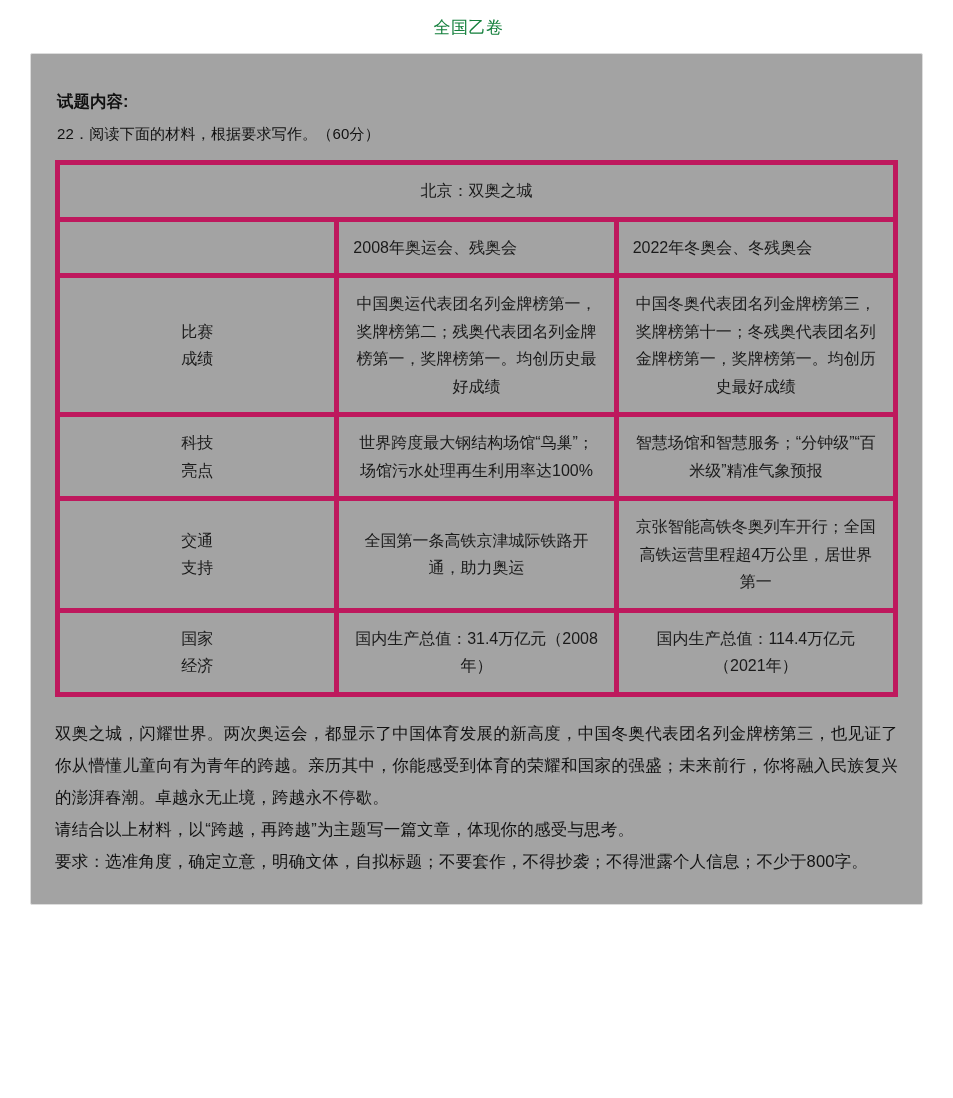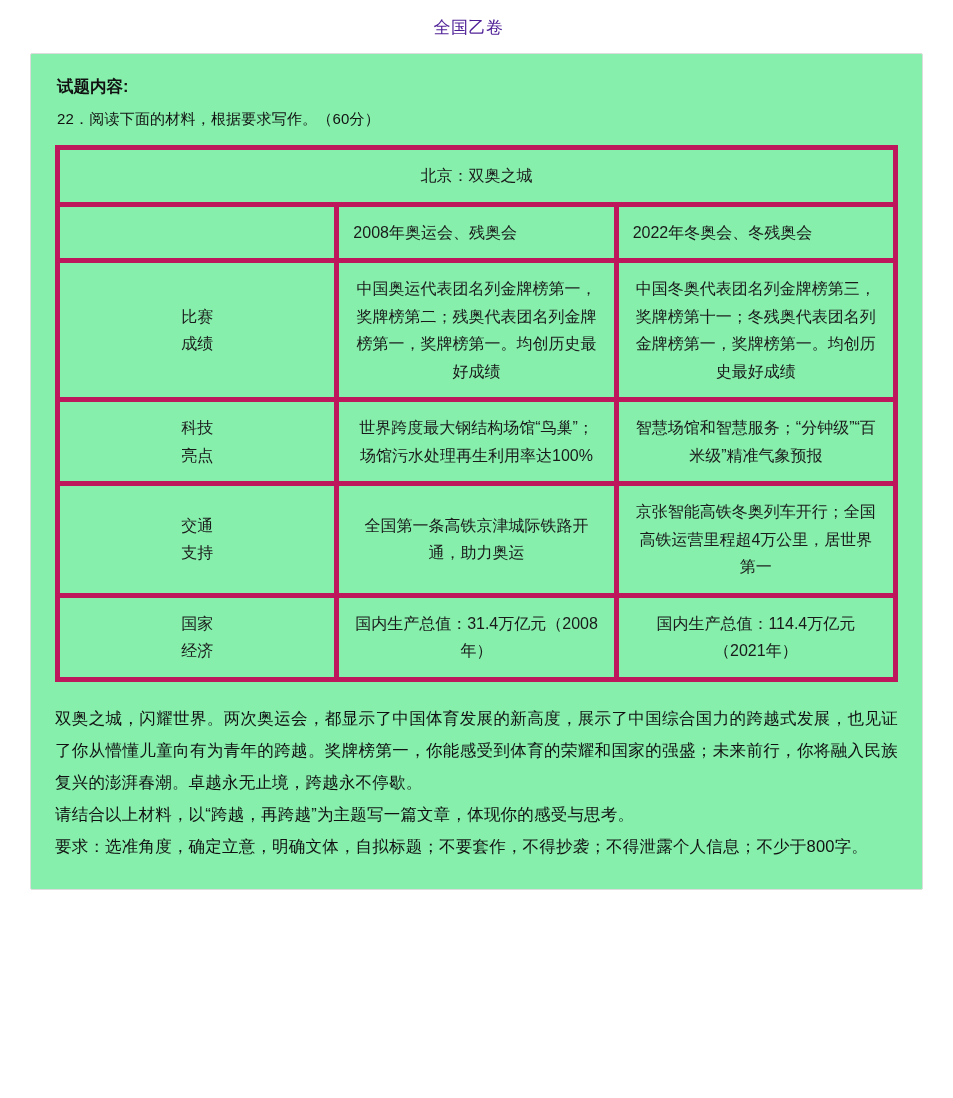"全国乙卷" .page-title { color: #4c1d95 -> #15803d }
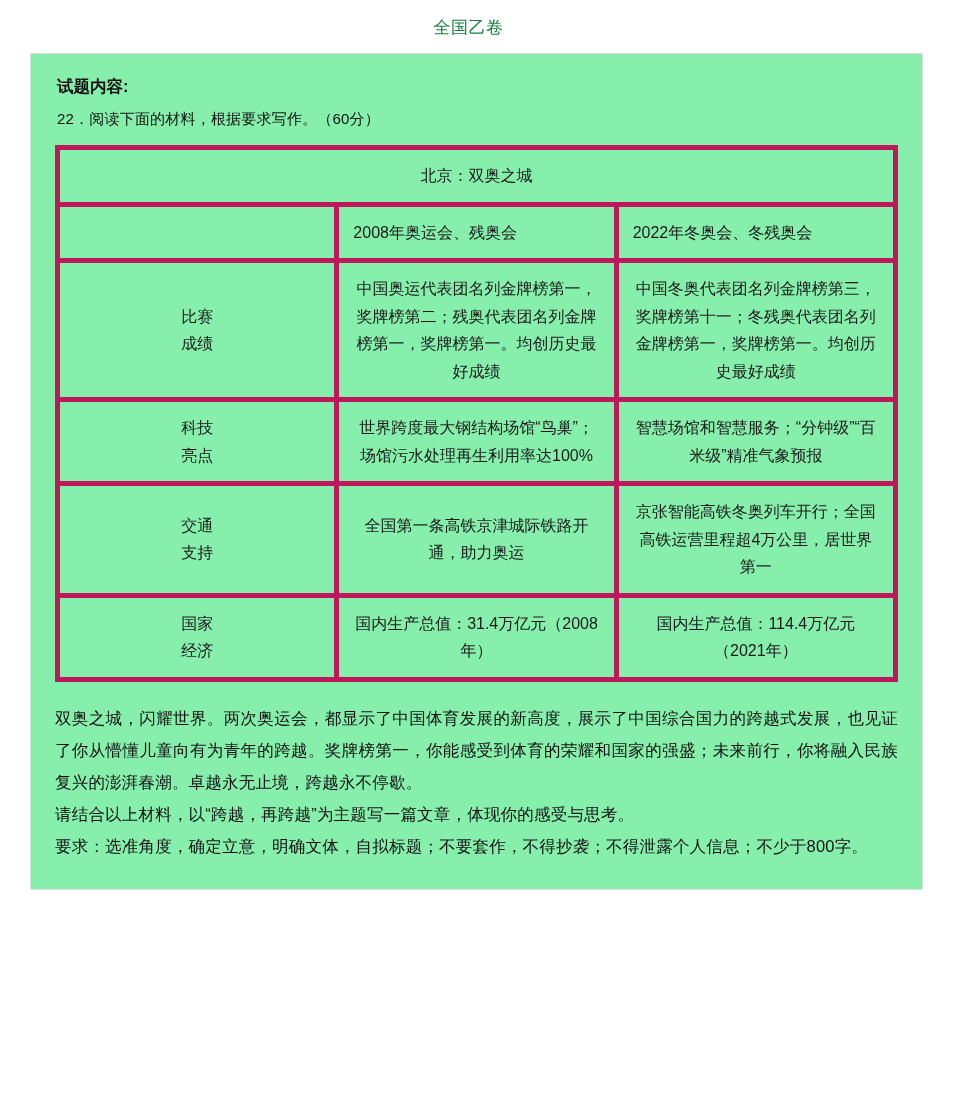"试题内容:" .card { background: #86efac -> #a3a3a3; padding: 22px 24px 26px 24px -> 37px 24px 26px 24px }
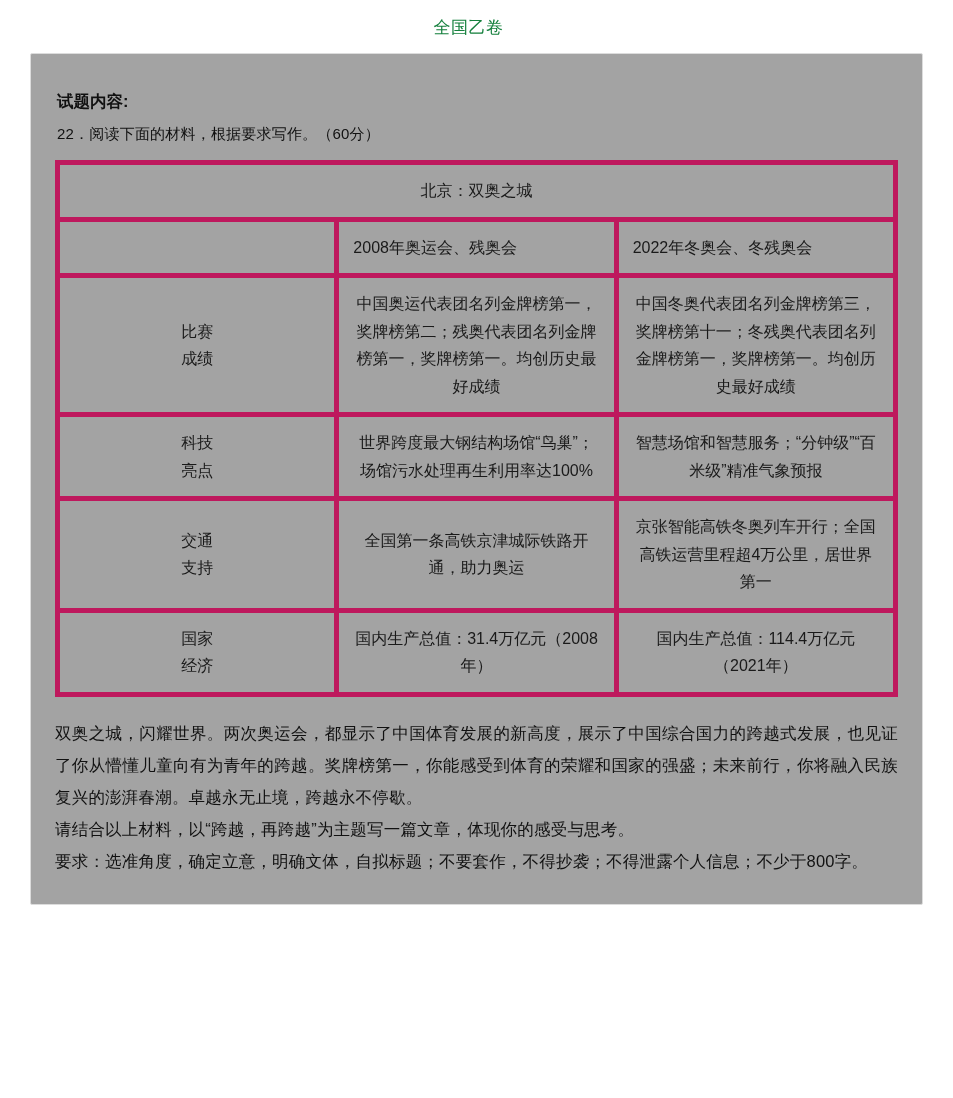"双奥之城，闪耀世界。两次奥运会，都显示了中国体育发展的新高度，展示了中国综合国力" p.hang { text: 展示了中国综合国力的跨越式发展，也见证了你从懵懂儿童向有为青年的跨越。奖牌榜第一 -> 中国冬奥代表团名列金牌榜第三，也见证了你从懵懂儿童向有为青年的跨越。亲历其中 }
